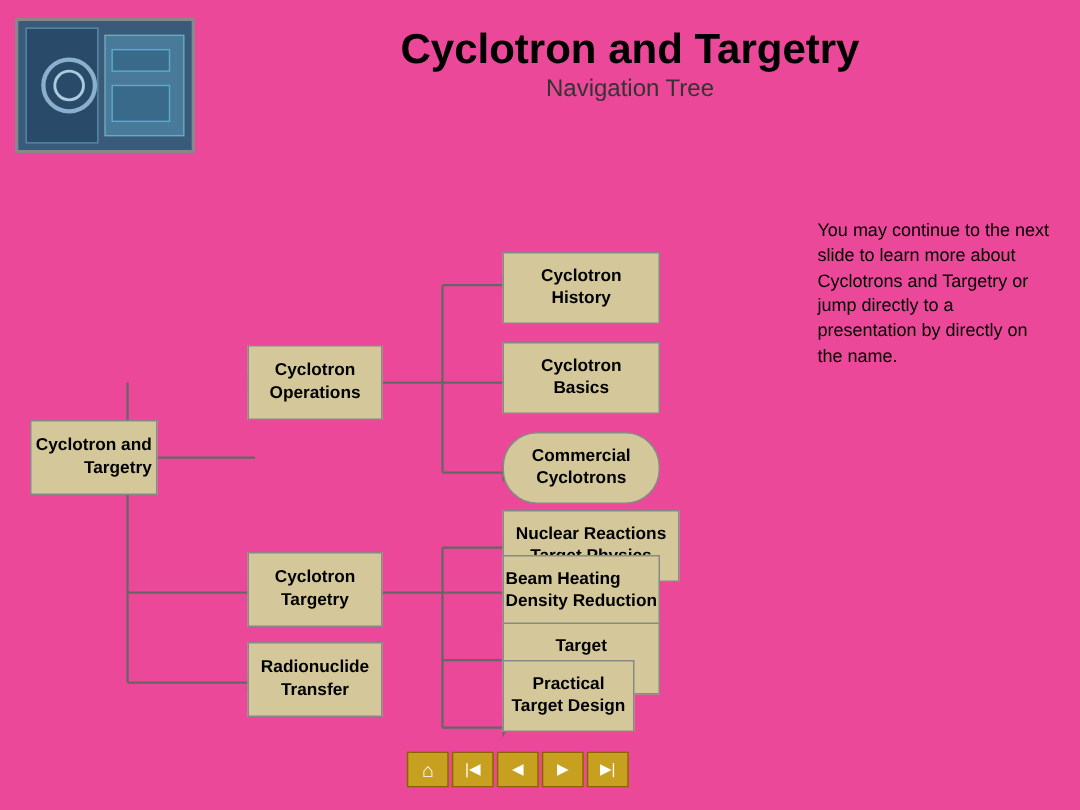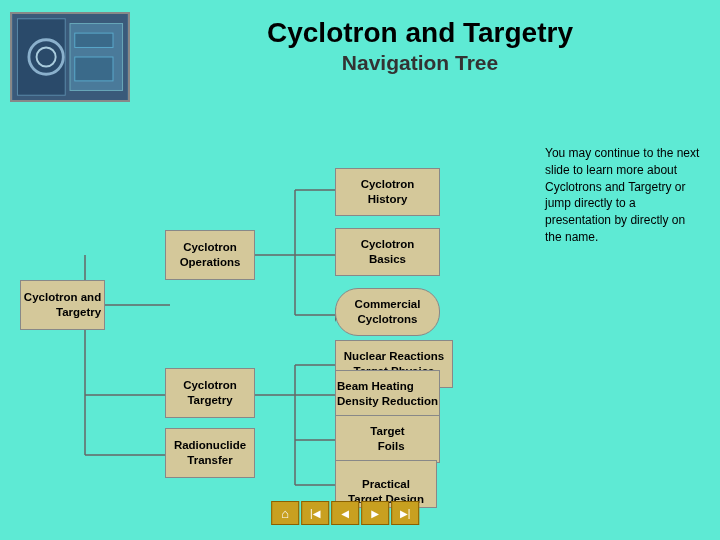"Cyclotron and Targetry" .page { background: #5eead4 -> #ec4899 }
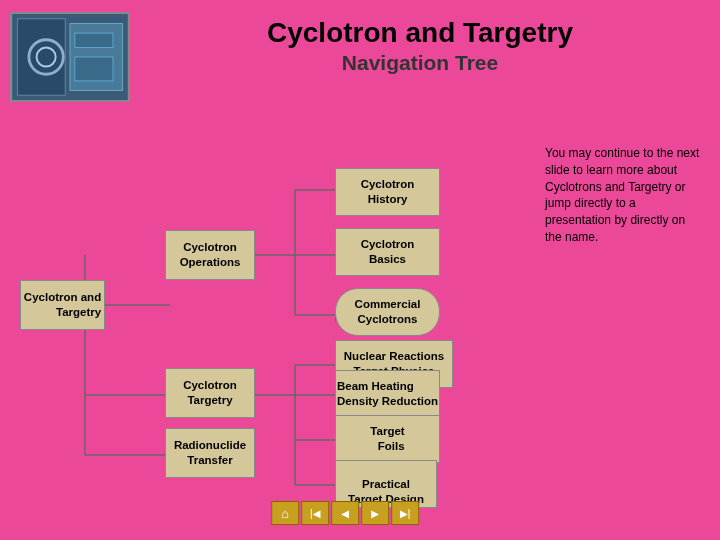"Navigation Tree" .sub-title { font-size: 21px -> 16px; font-weight: bold -> none }
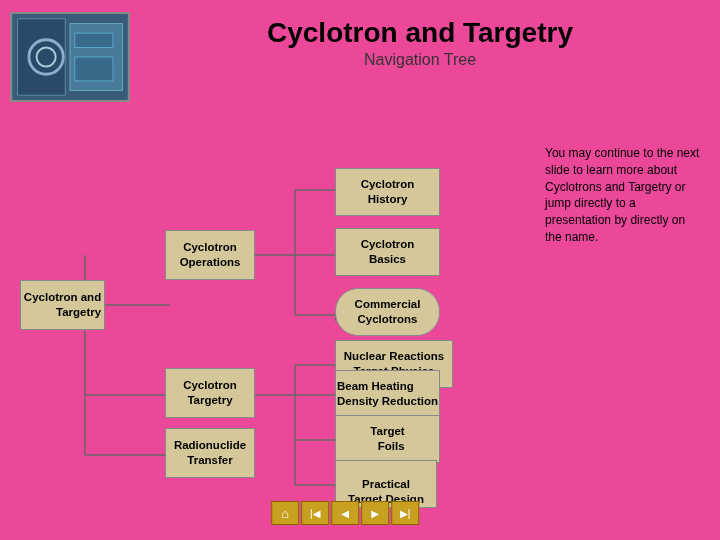"Practical" div.node { align-items: flex-end -> none; top: 350px -> 330px; width: 102px -> 88px }
